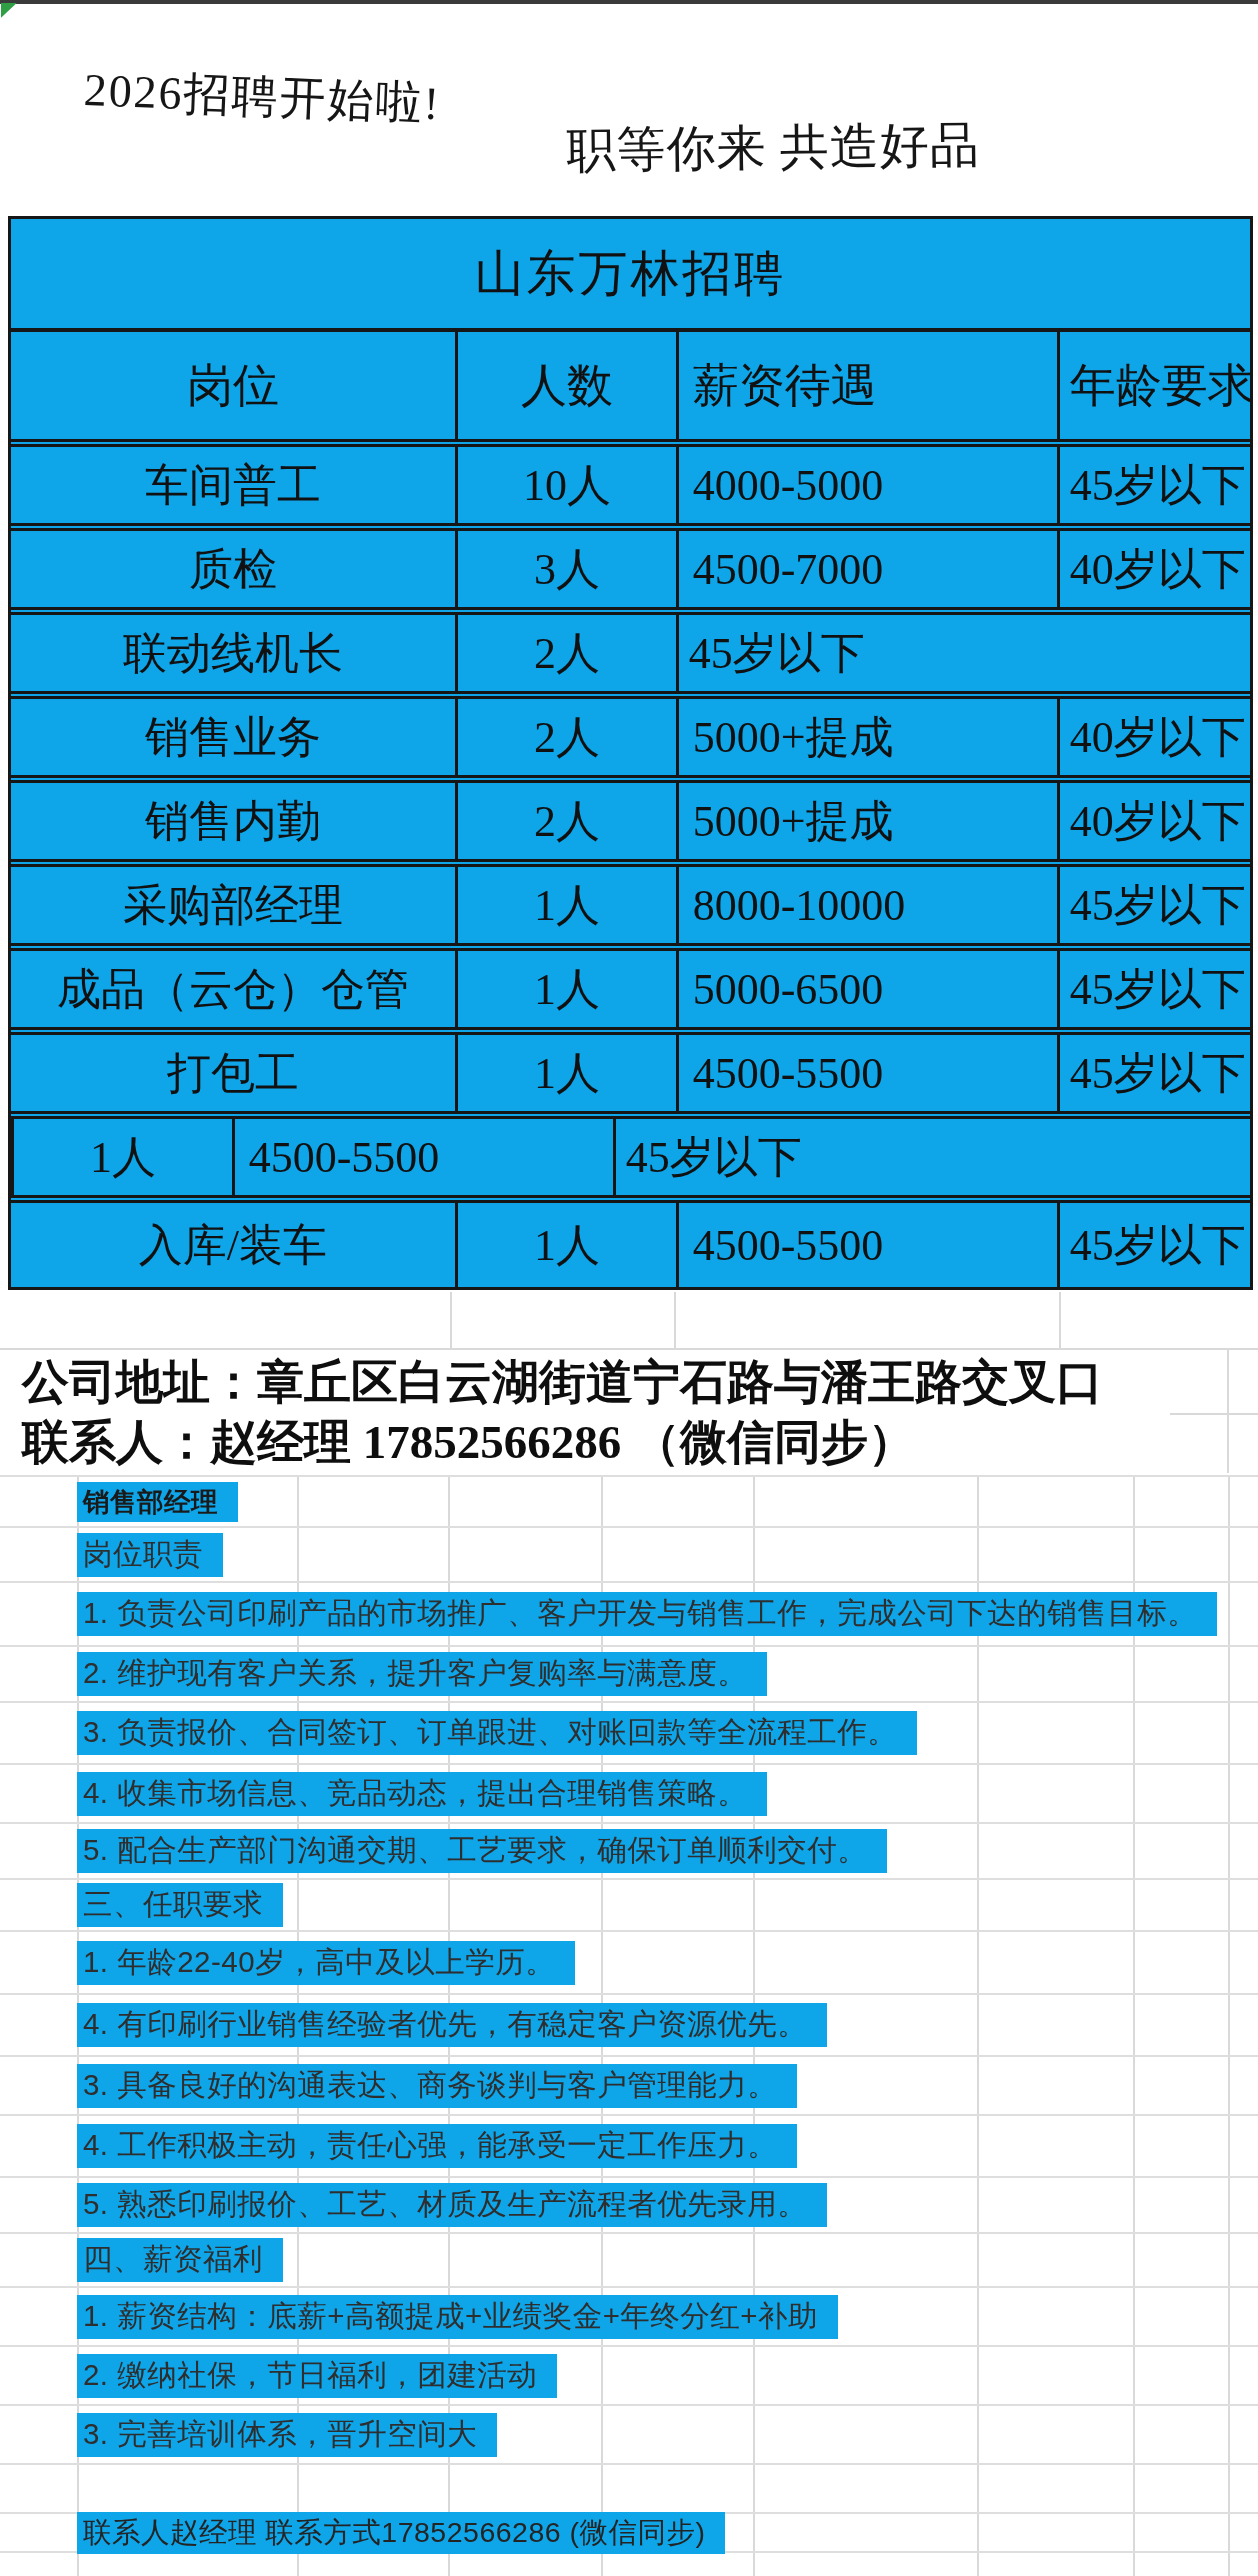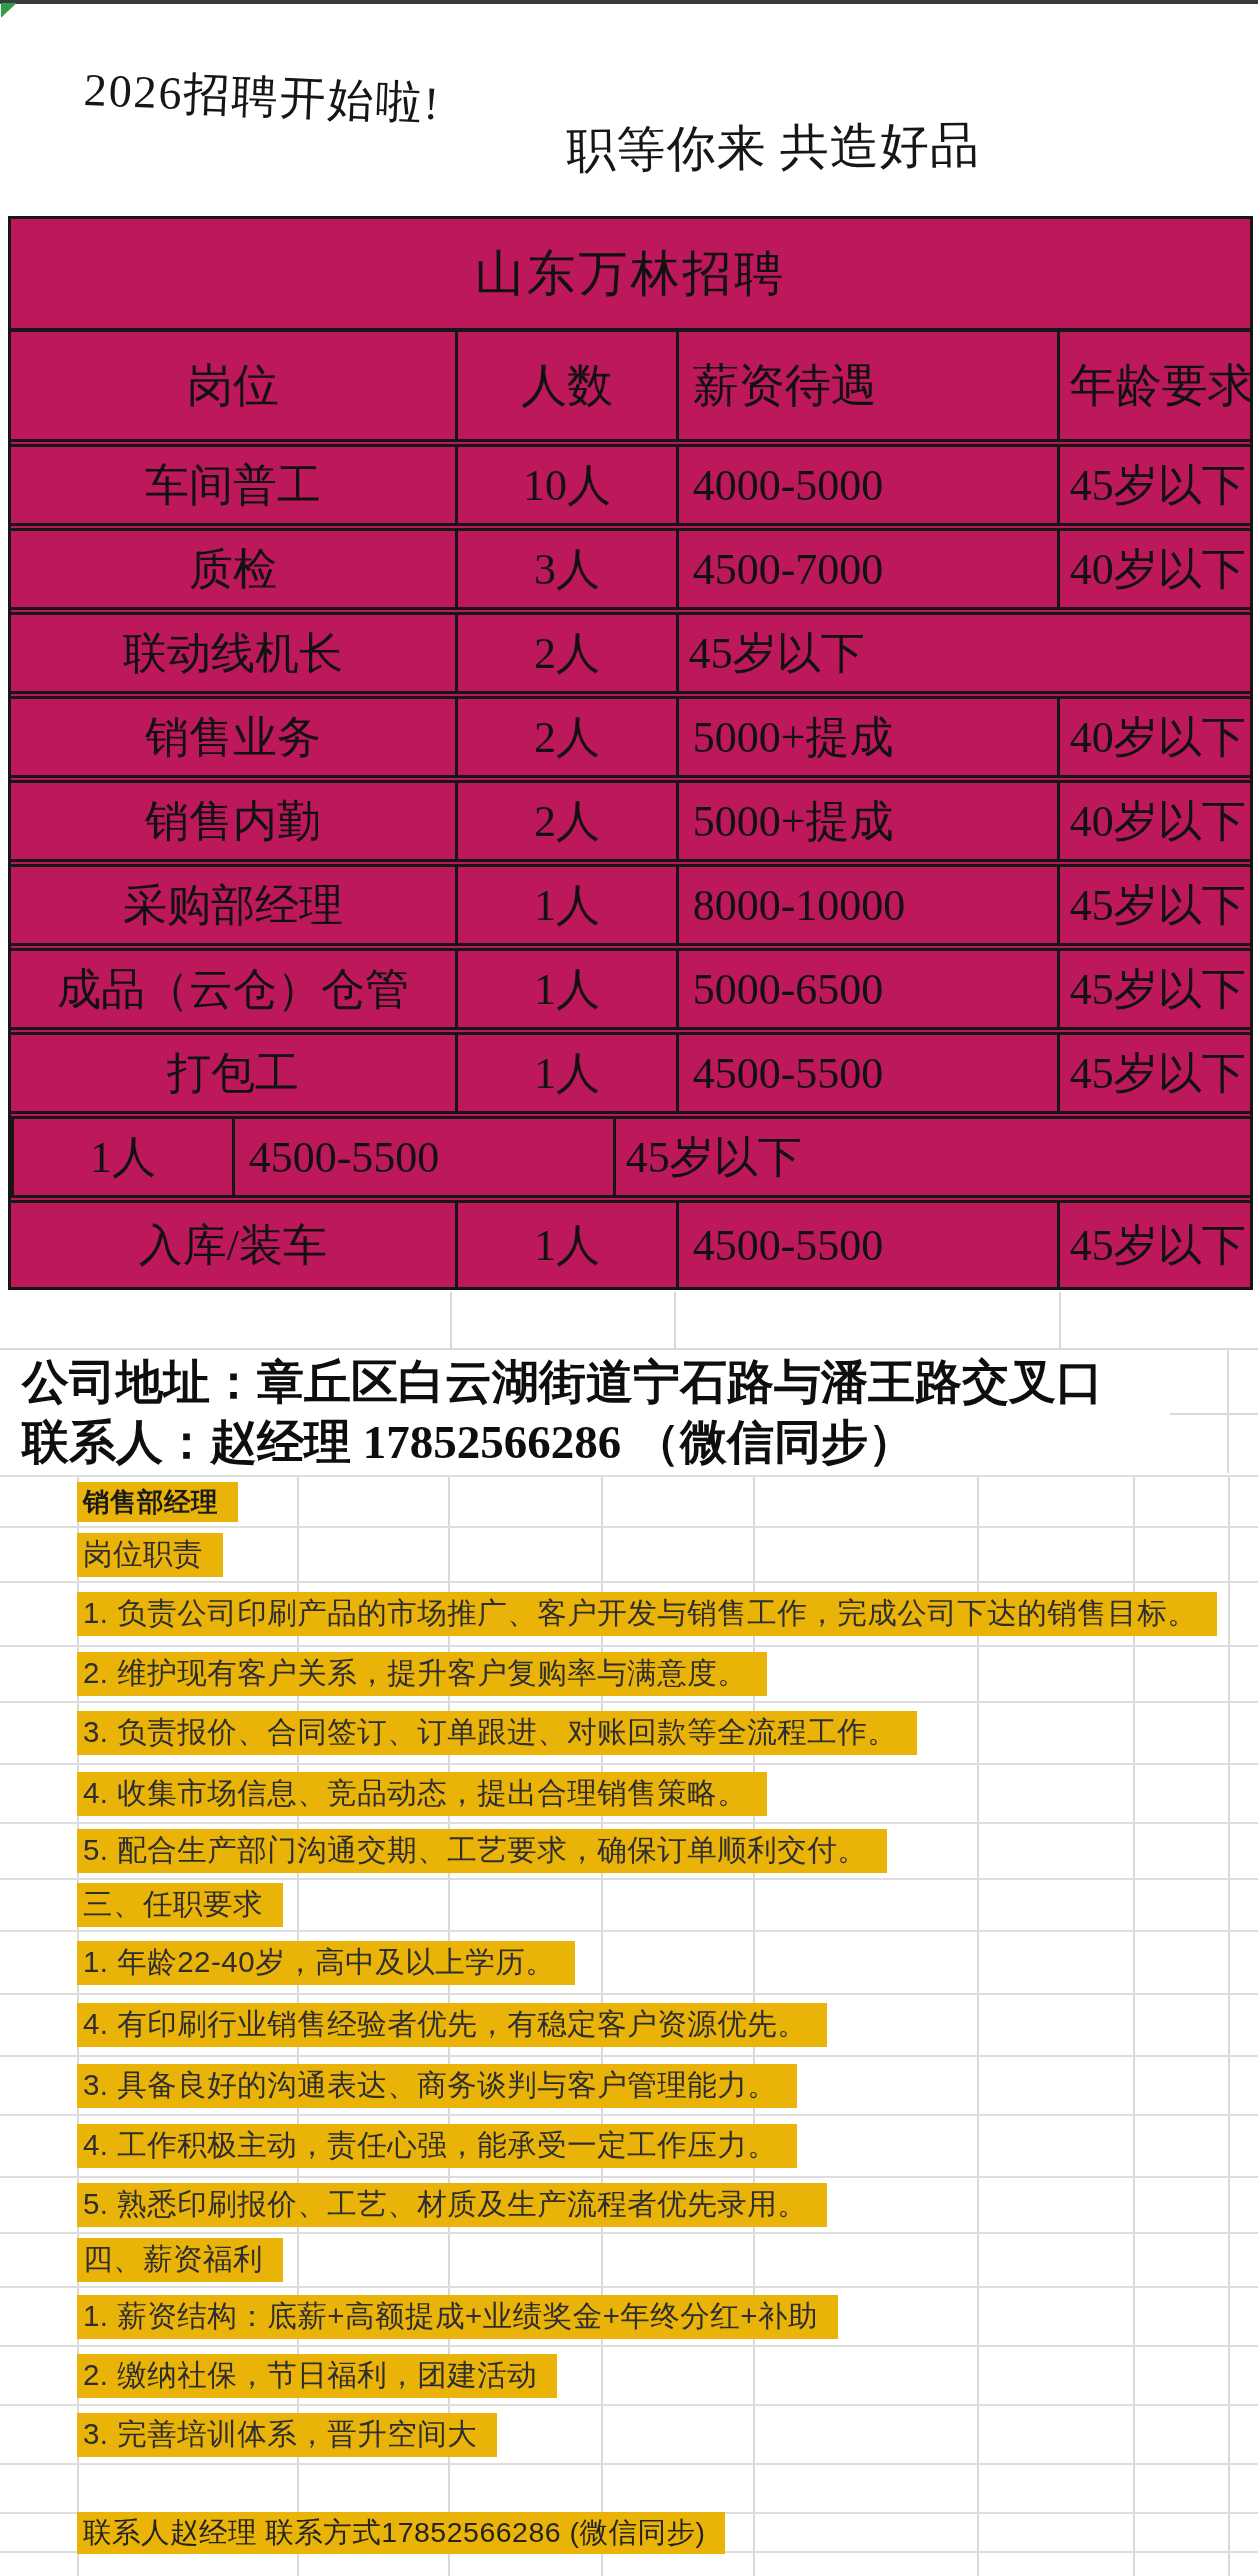"山东万林招聘" .jobs-table { background: #be185d -> #0ea5e9 }
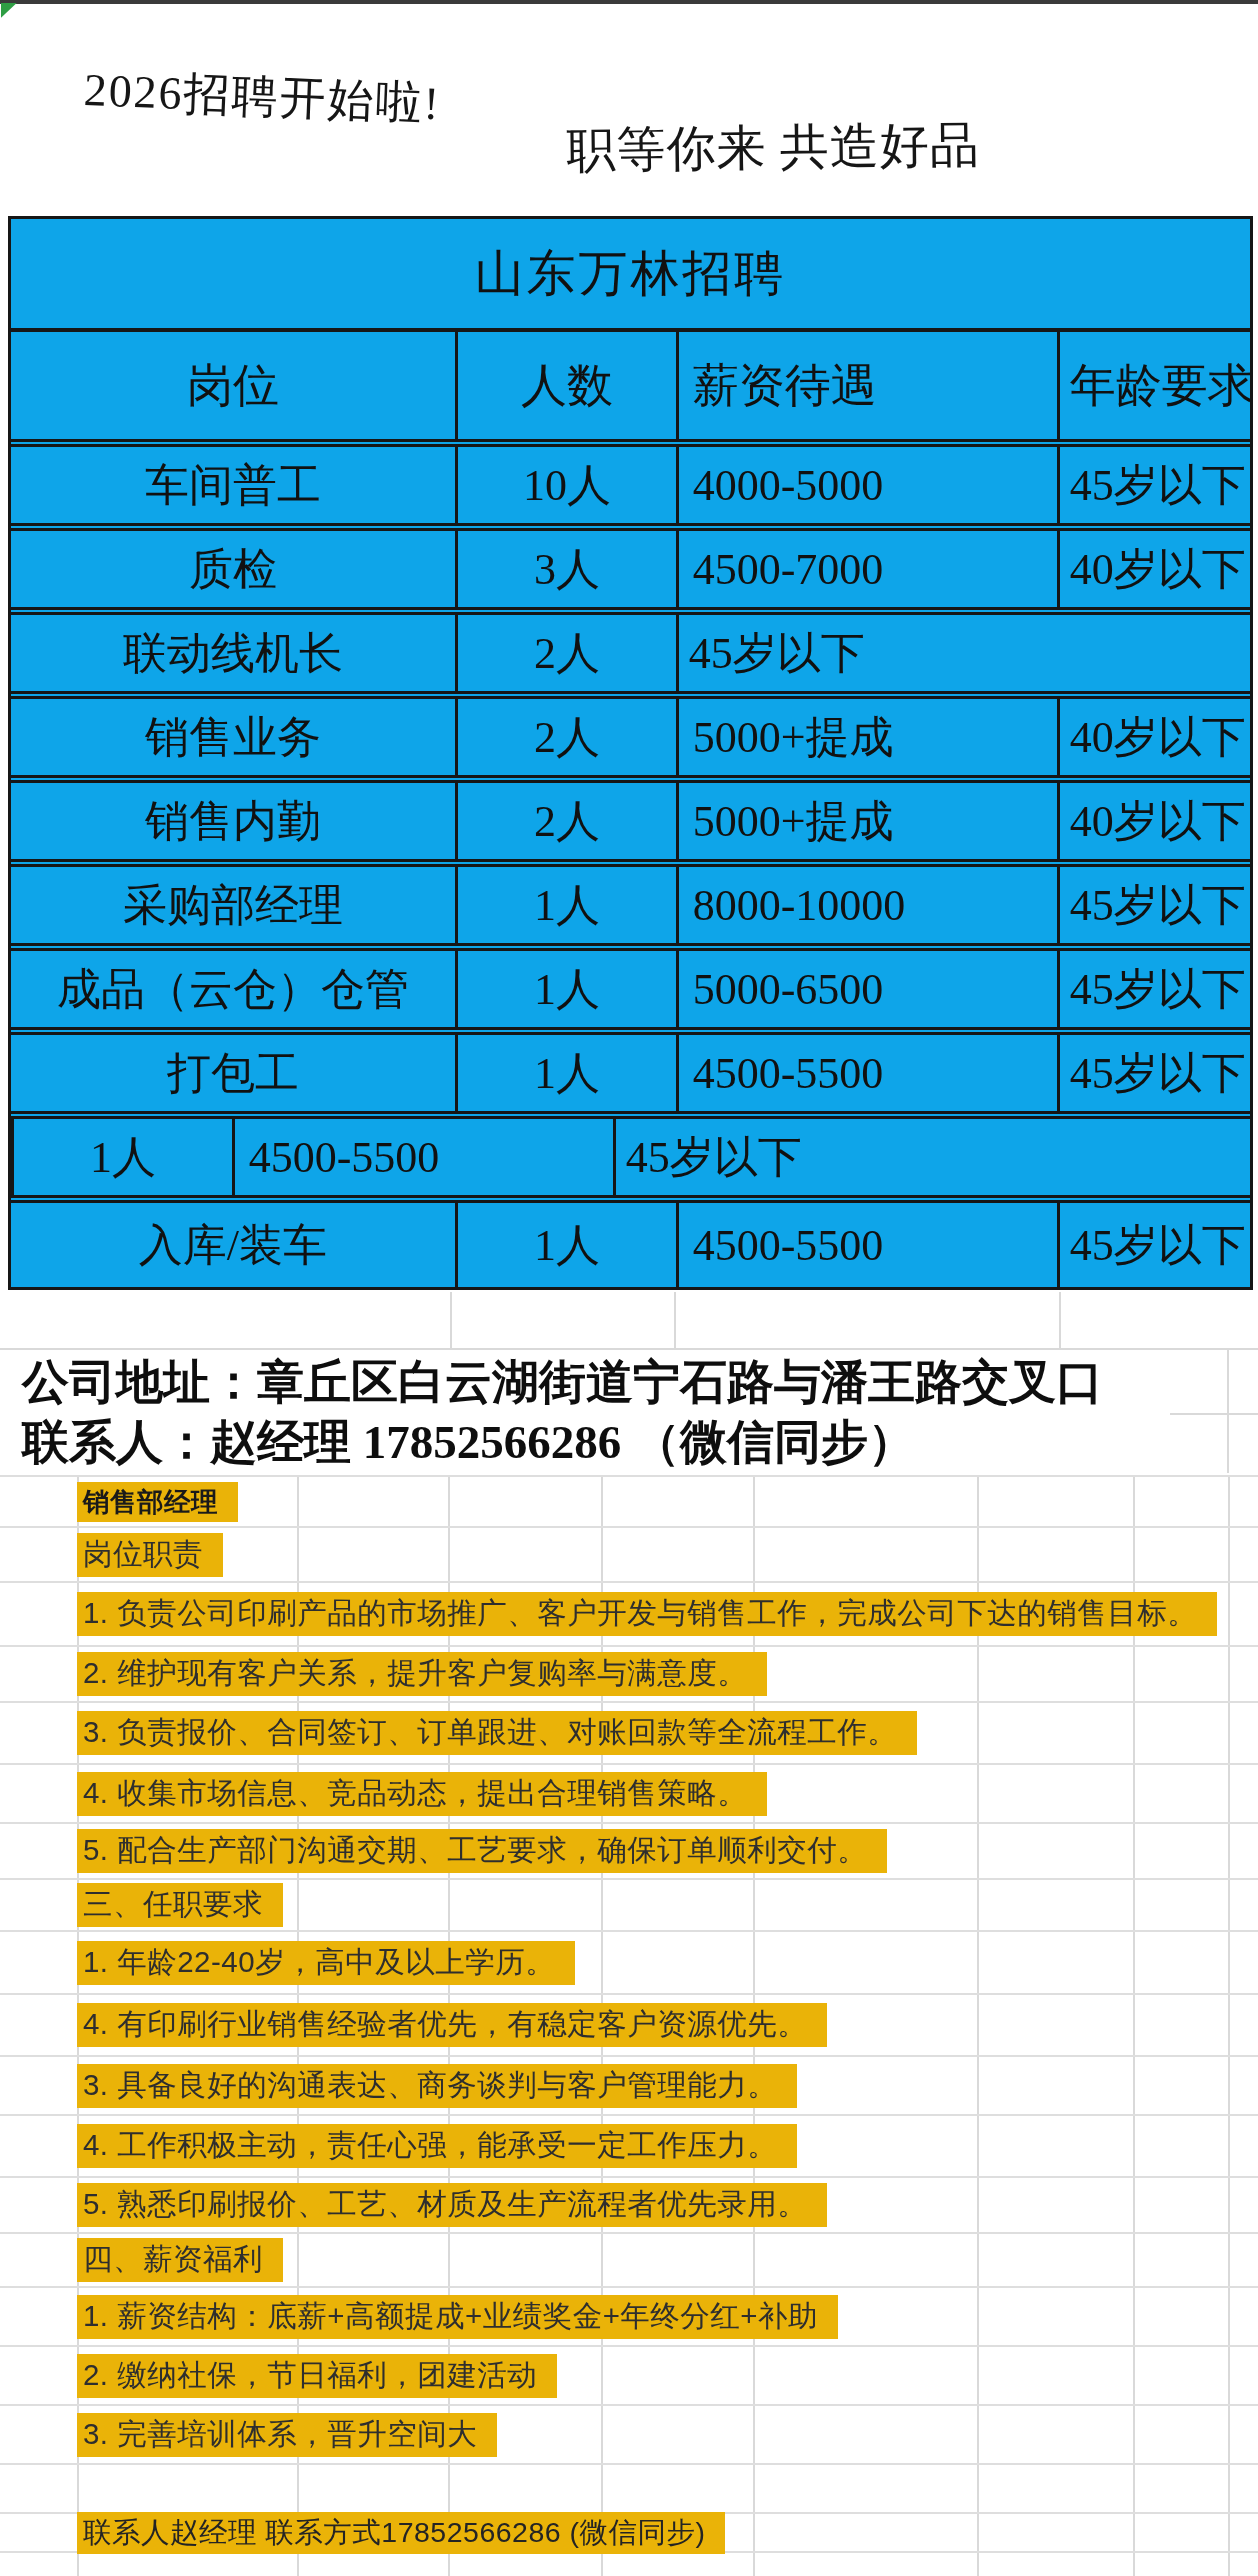"销售部经理" .ds-row .txt { background: #eab308 -> #0ea5e9 }
